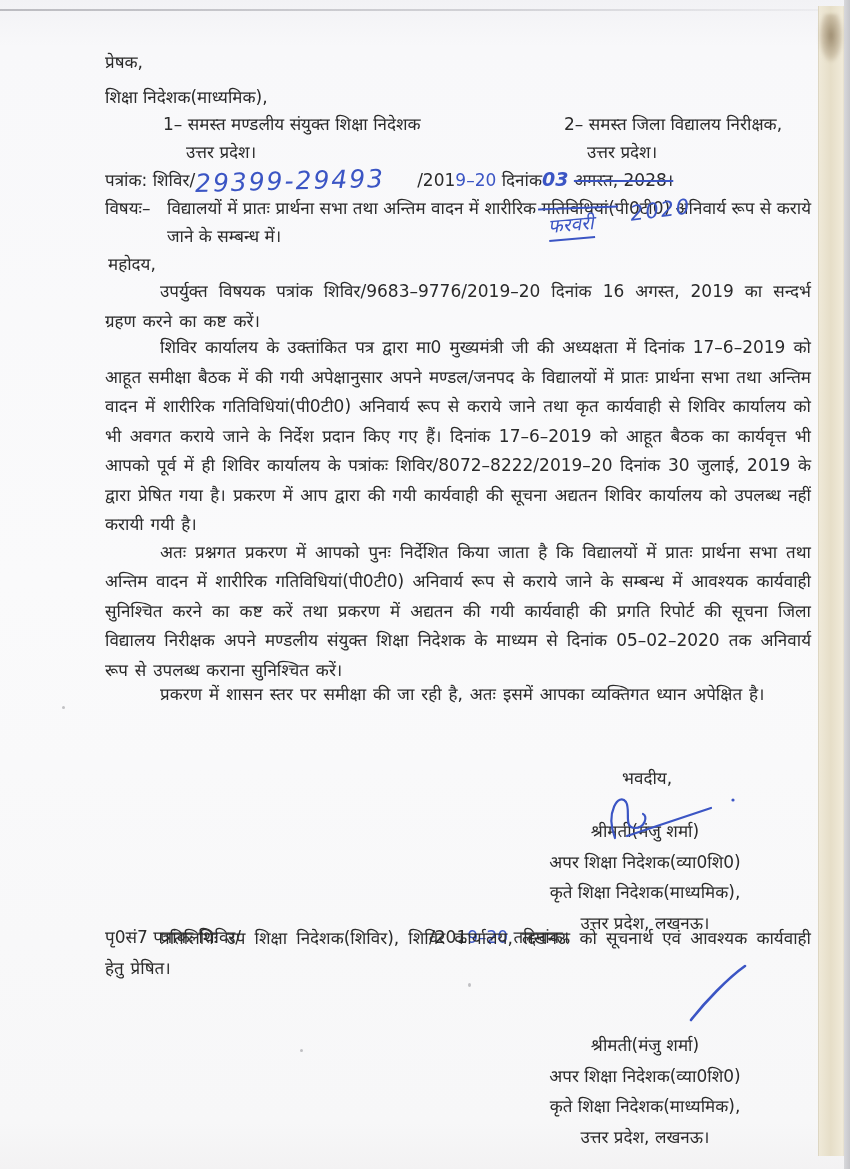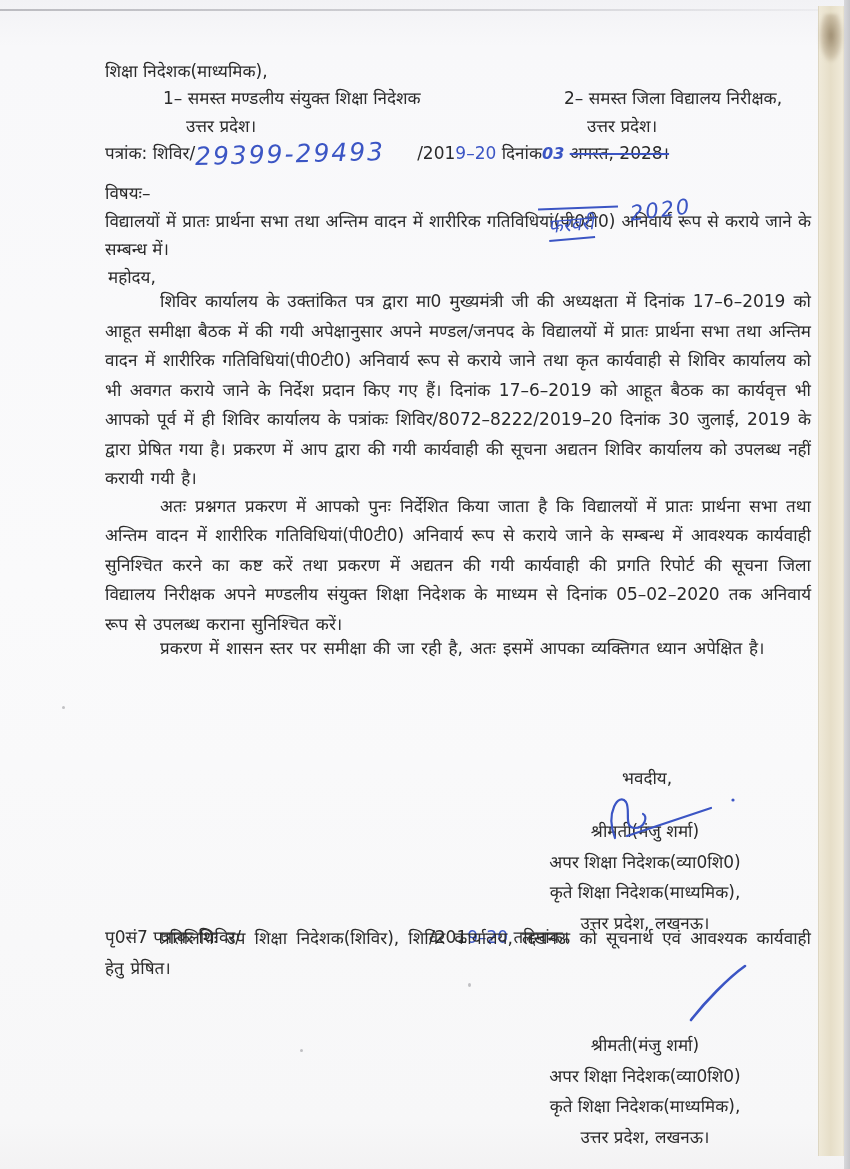"प्रेषक," div.line { html: none -> <div>प्रेषक,</div> }
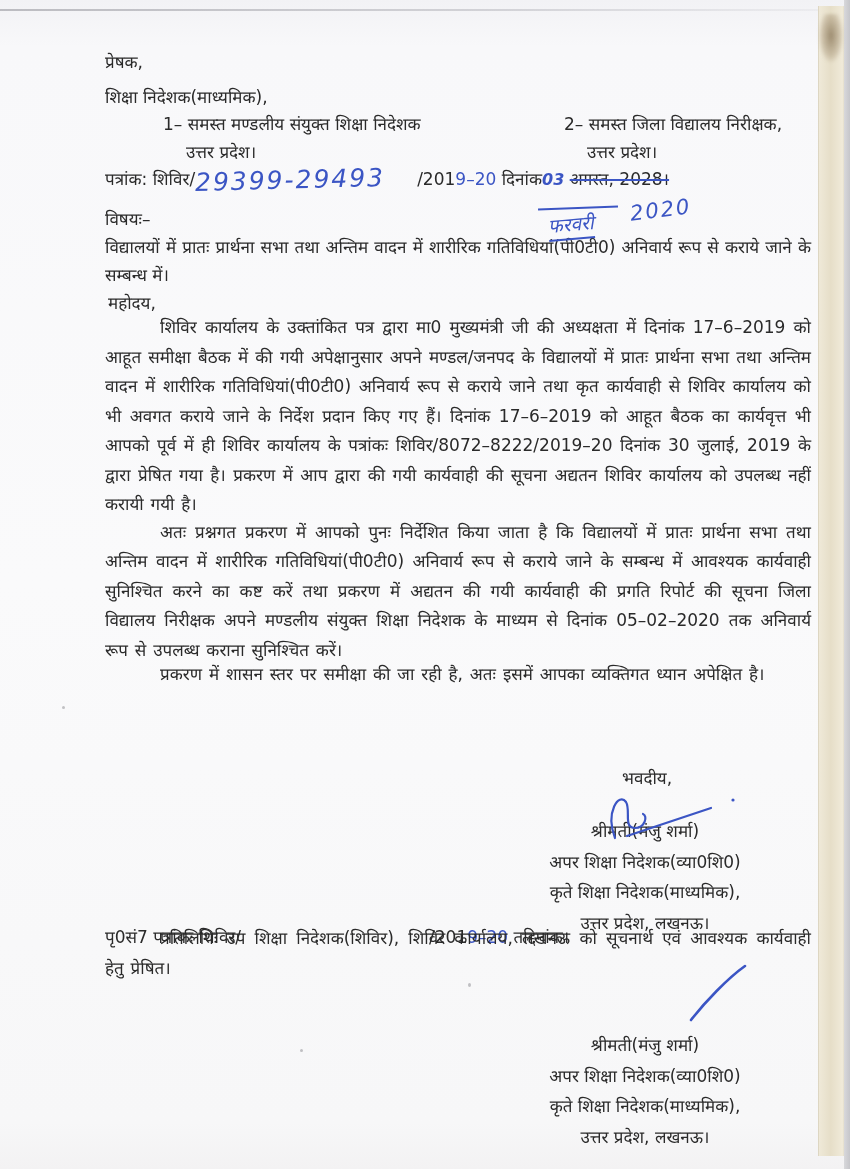"03" .hw-day { font-size: 16px -> 19px }
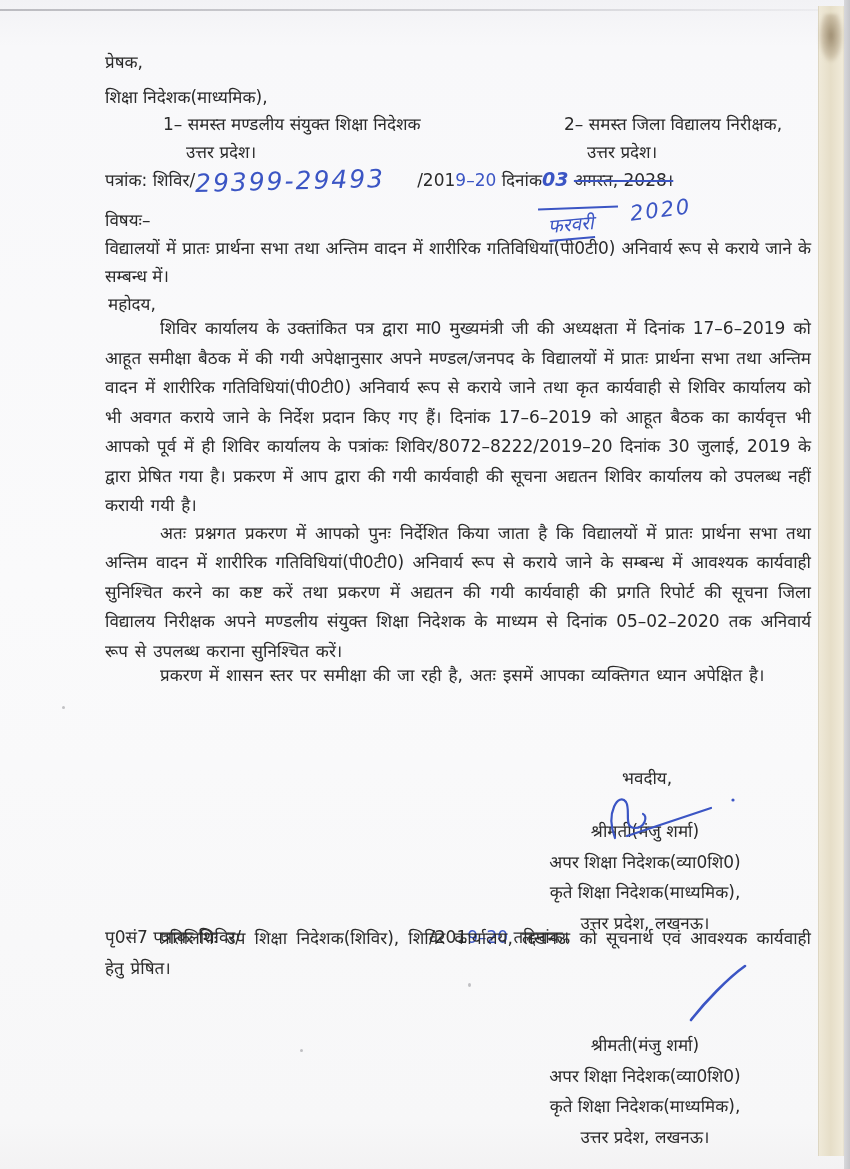"विषयः–" div.subject-row { flex-direction: column -> none; margin-top: 12px -> 0px }
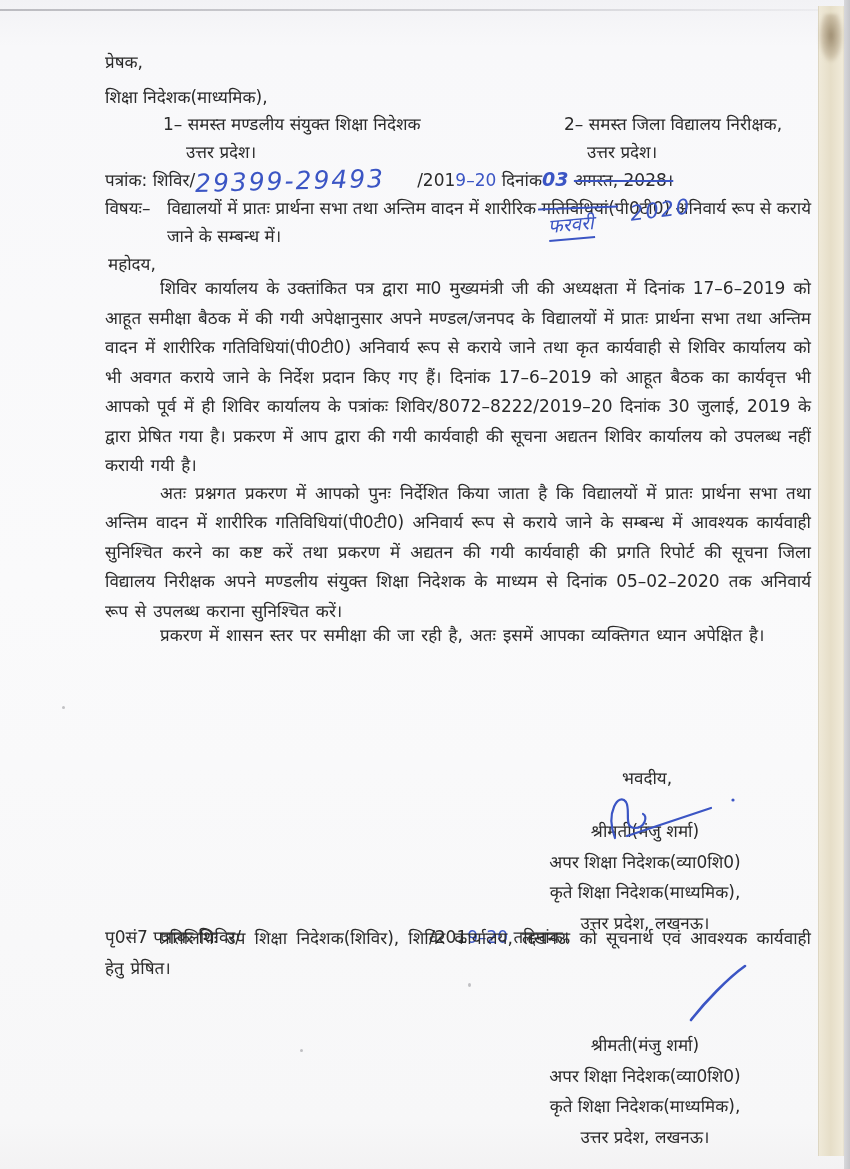"उपर्युक्त विषयक पत्रांक" p.para { html: none -> <p>उपर्युक्त विषयक पत्रांक शिविर/9683–9776/2019–20 दिनांक 16 अगस्त, 2019 का सन्दर्भ ग्रहण करने का कष्ट करें।</p> }
